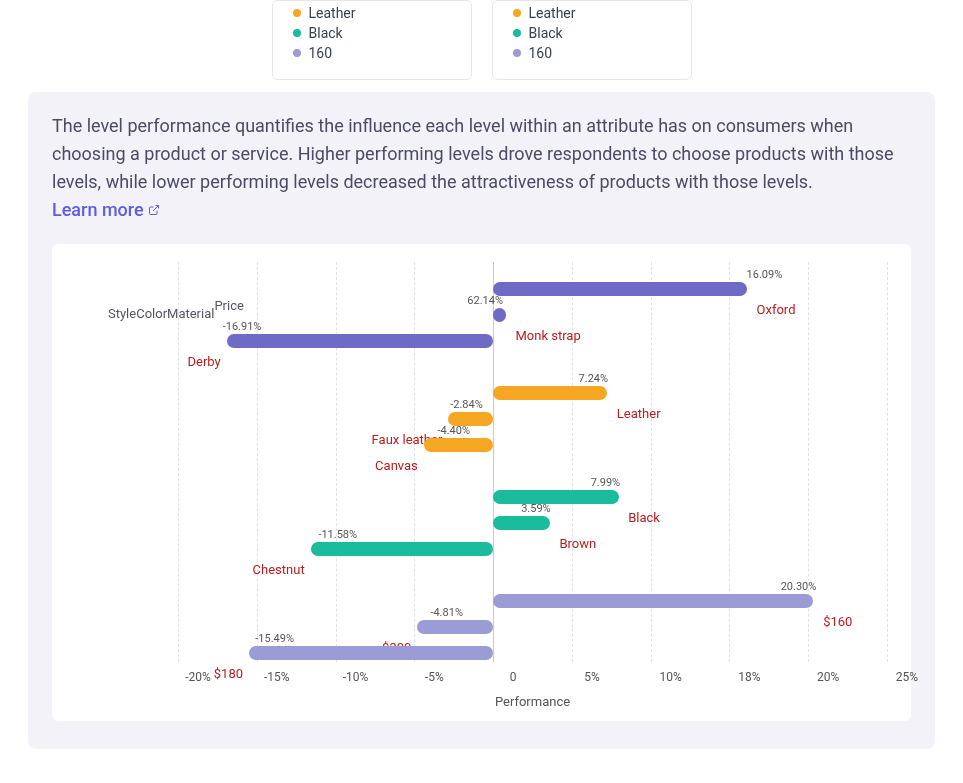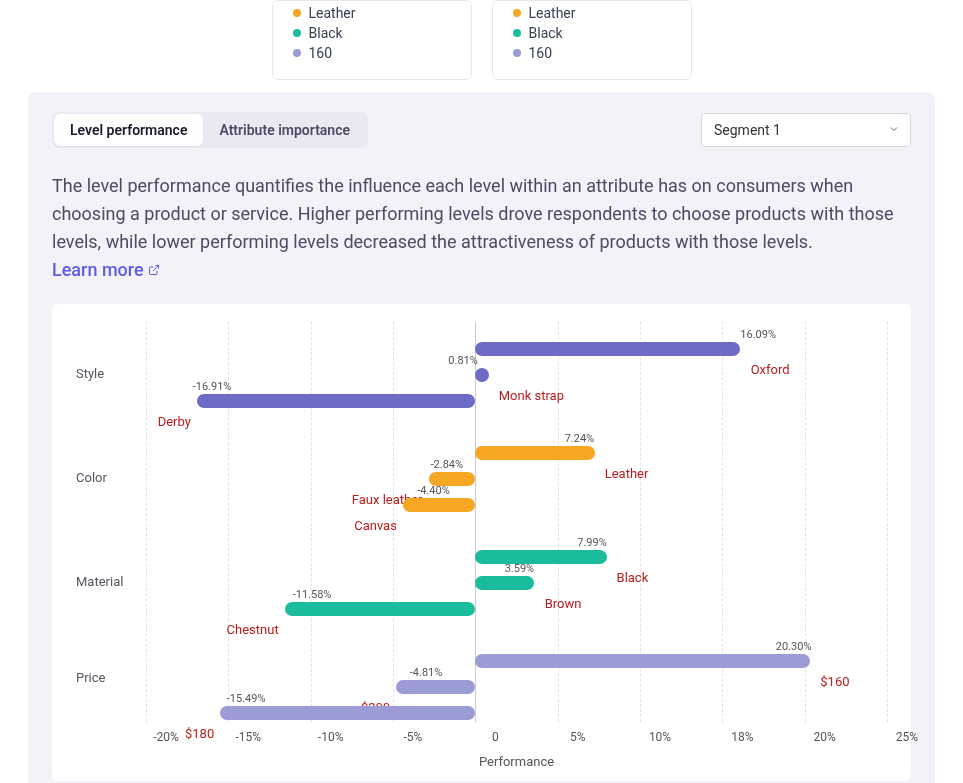"Level performance" div.tab-row { html: <div> <div> <div>Level performance</div> <div>Attribute importance</div> </div> <div></div> <div> <span>Segment 1</span> <span> <svg> <polyline></polyline> </svg> </span> </div> </div> -> none }
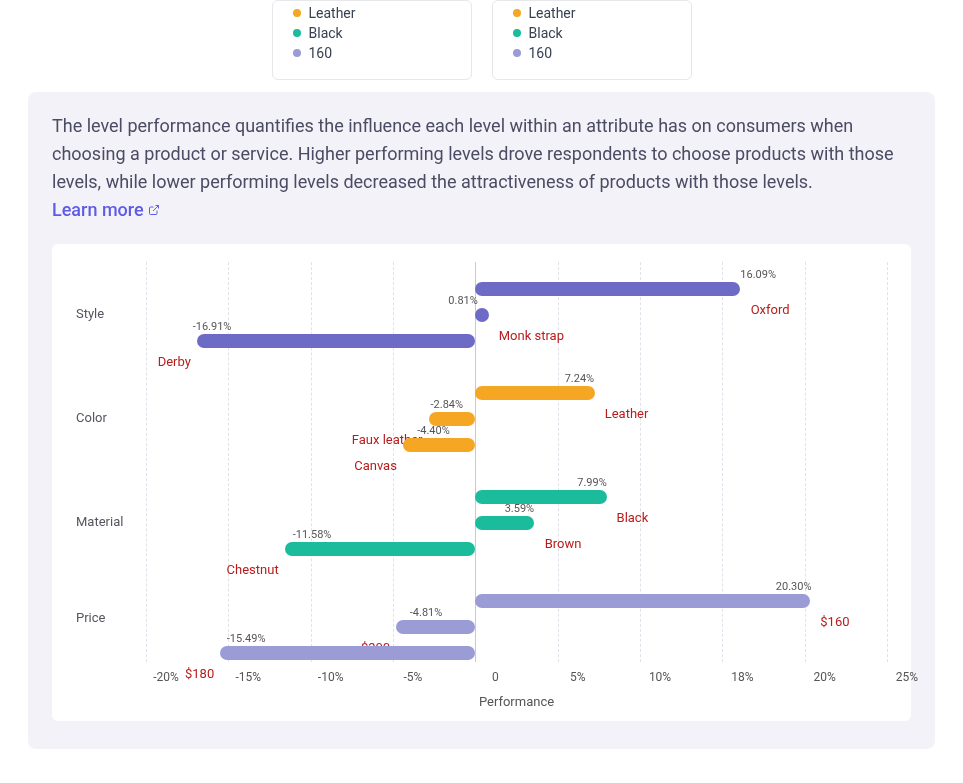"0.81%" span.val-label { text: 0.81% -> 62.14% }
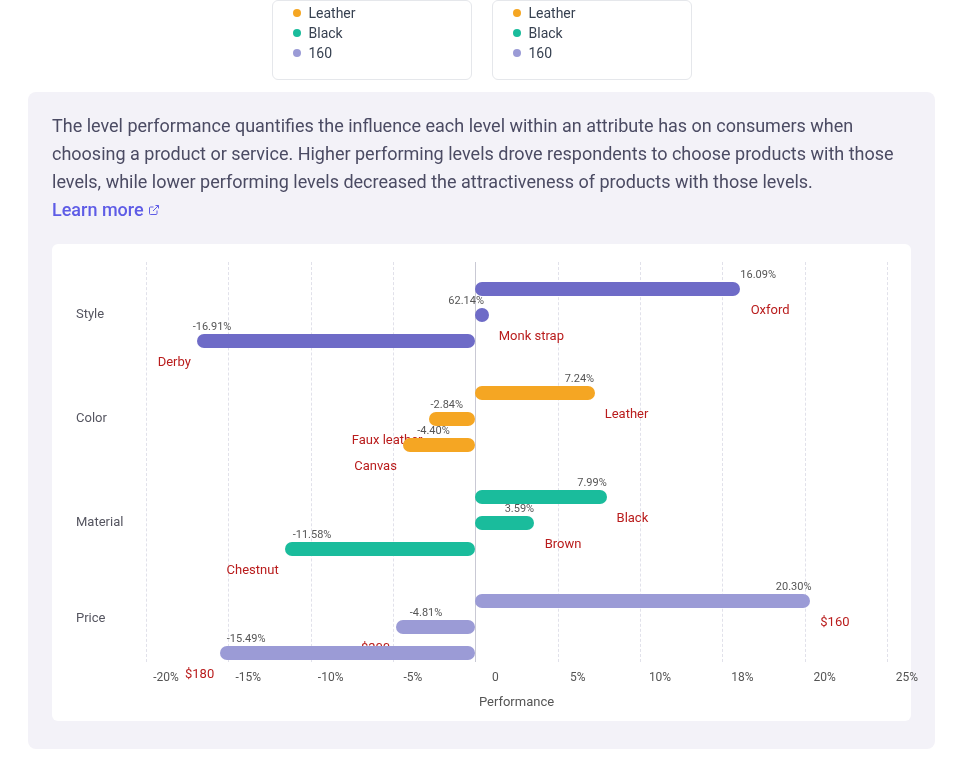"Style" .cat-col { flex-direction: column -> none; margin-left: none -> 32px }
